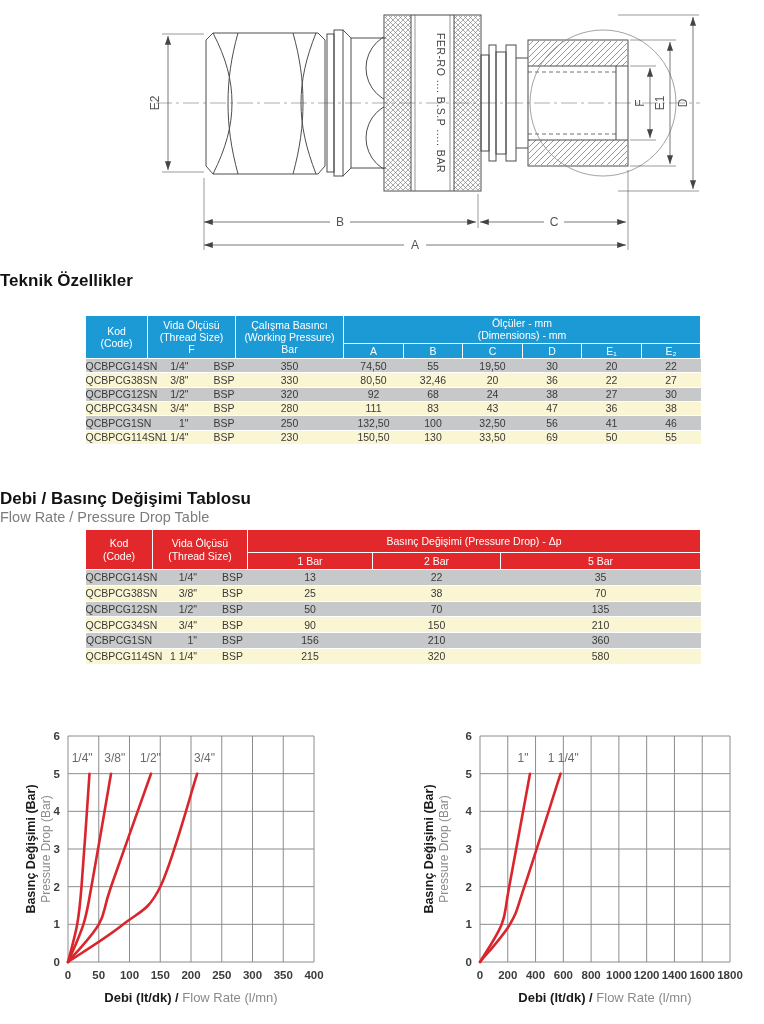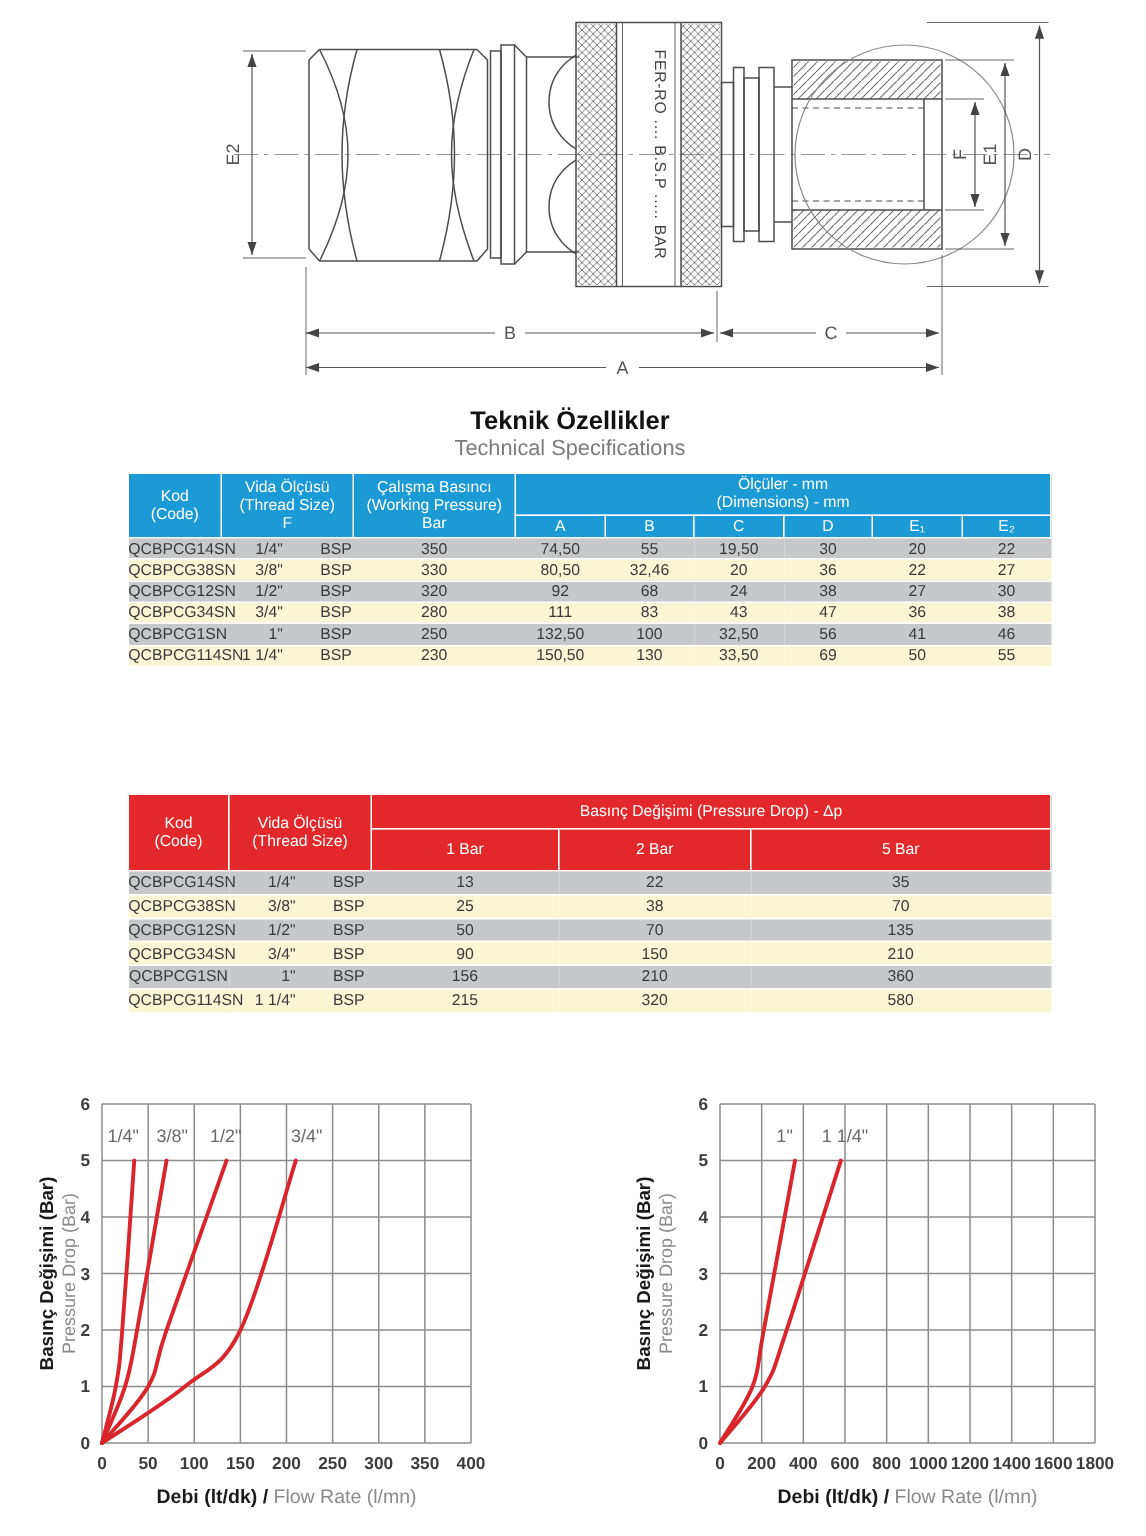"Teknik Özellikler" .sec { text-align: center -> none }
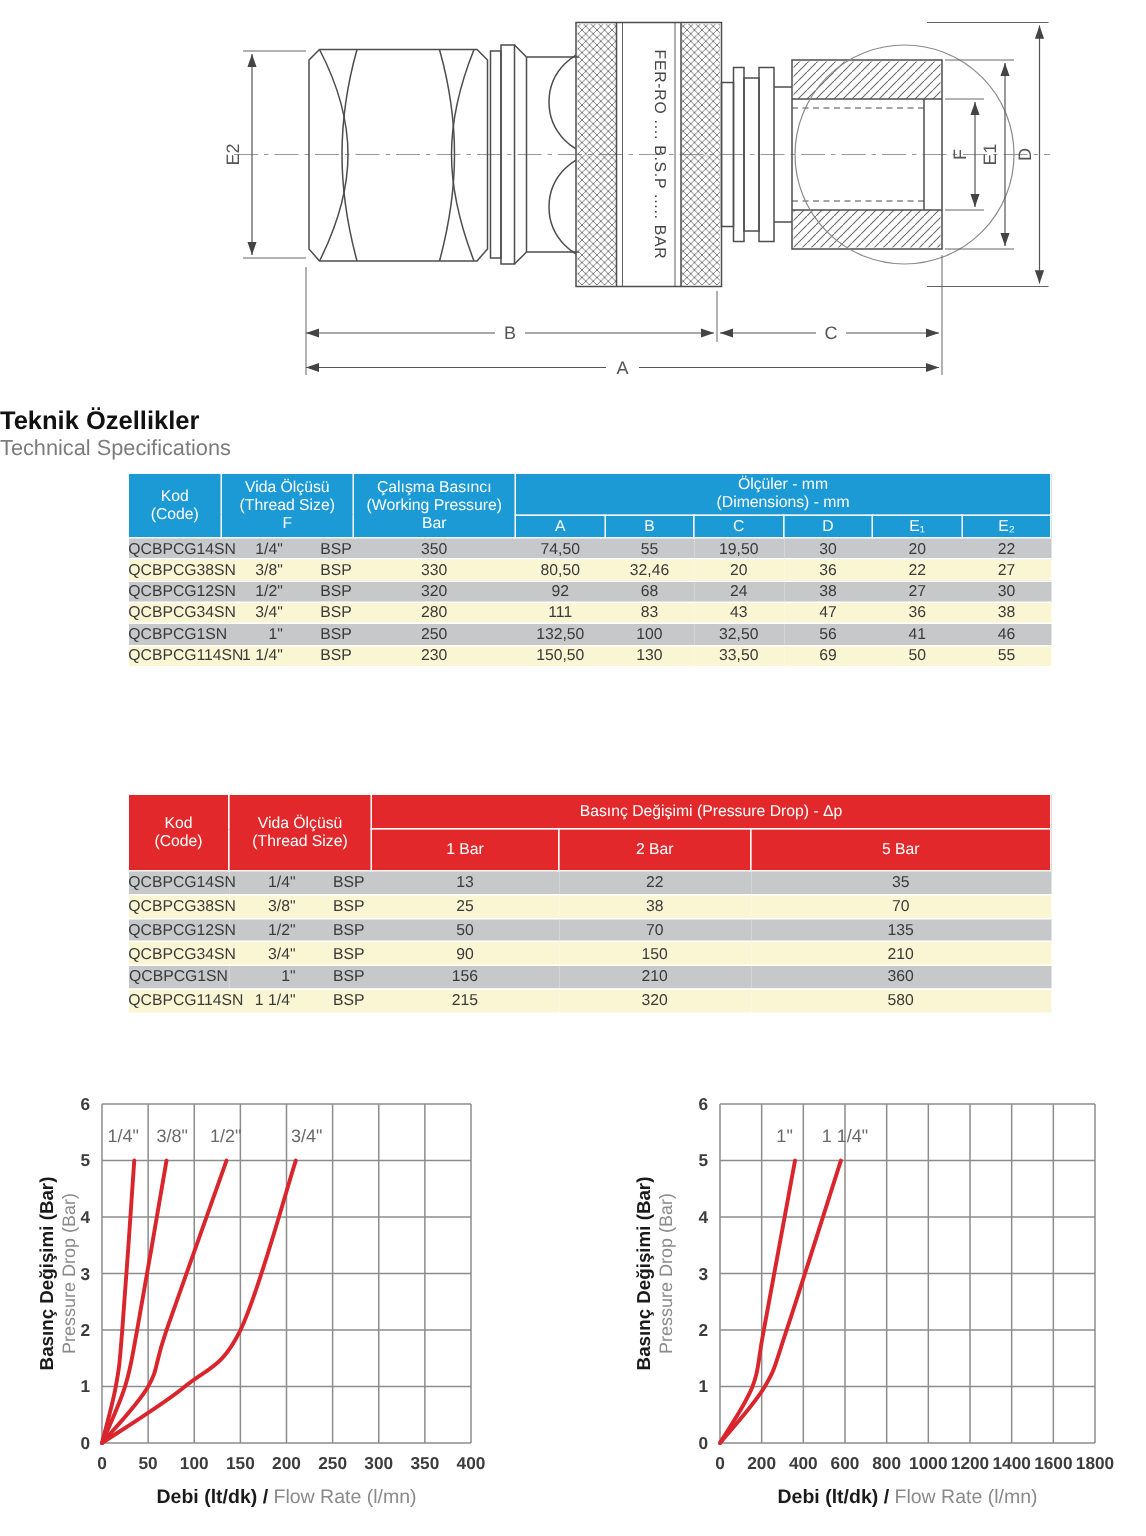"Technical Specifications" div.s { html: <div>Technical Specifications</div> -> none }
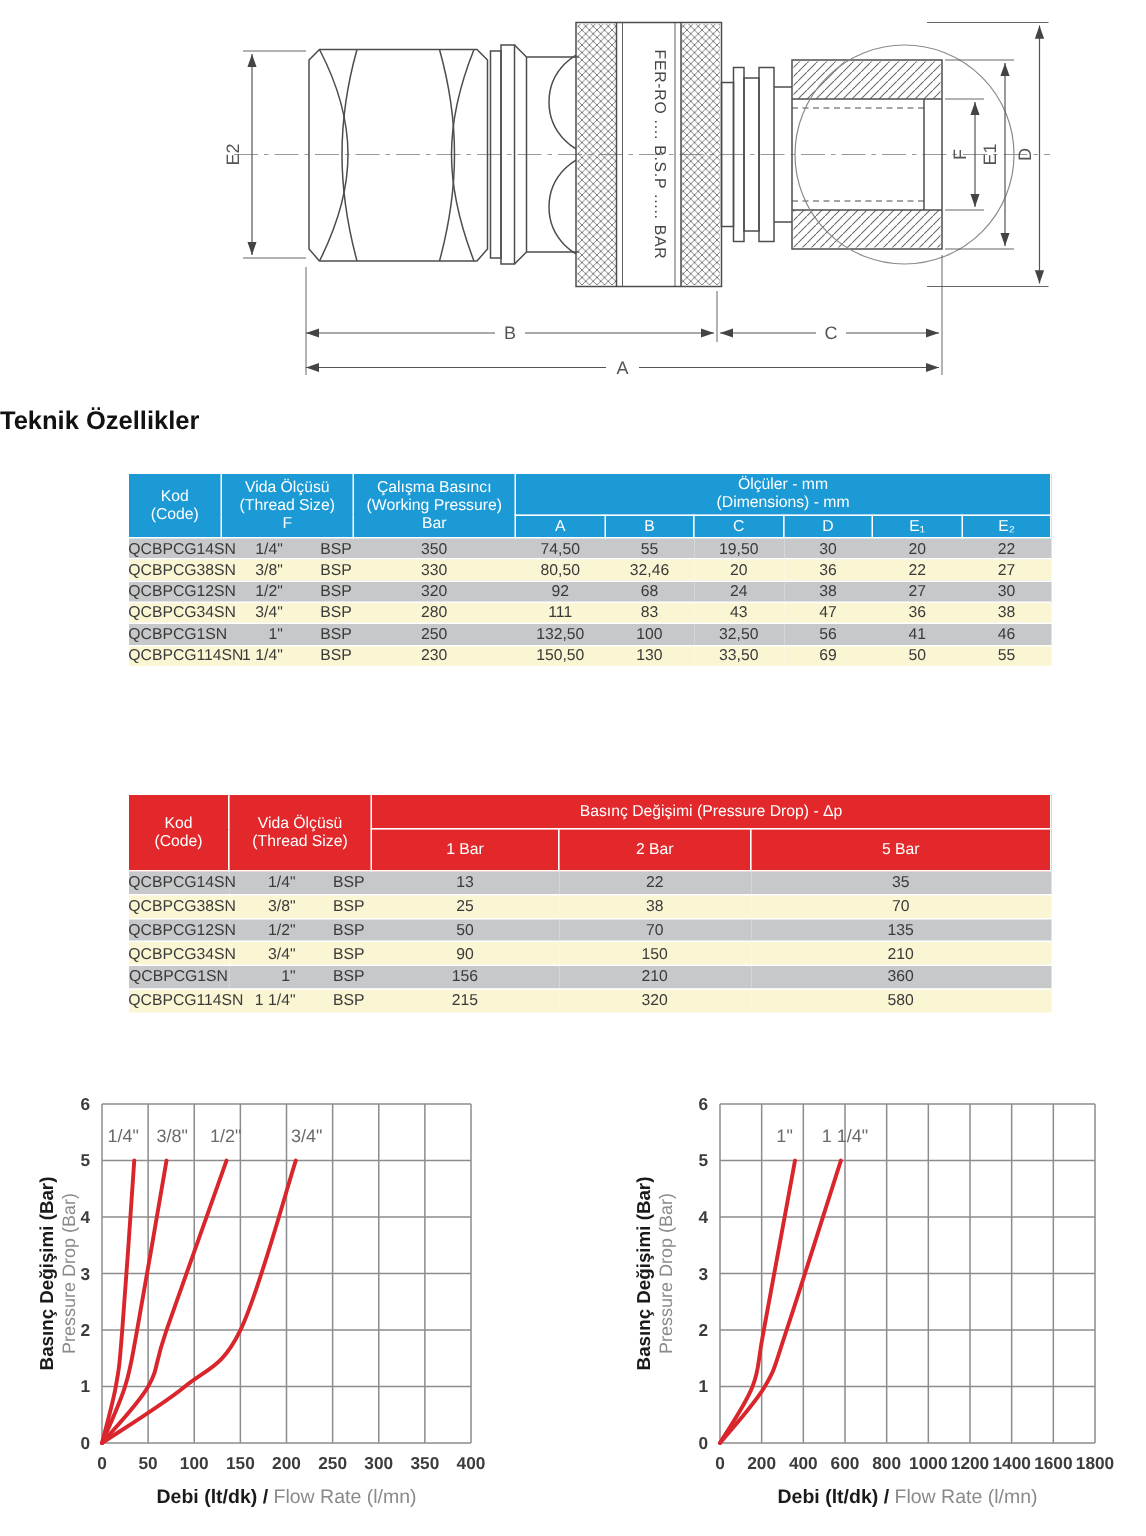"Debi / Basınç Değişimi Tablosu" div.t { html: none -> <div>Debi / Basınç Değişimi Tablosu</div> }
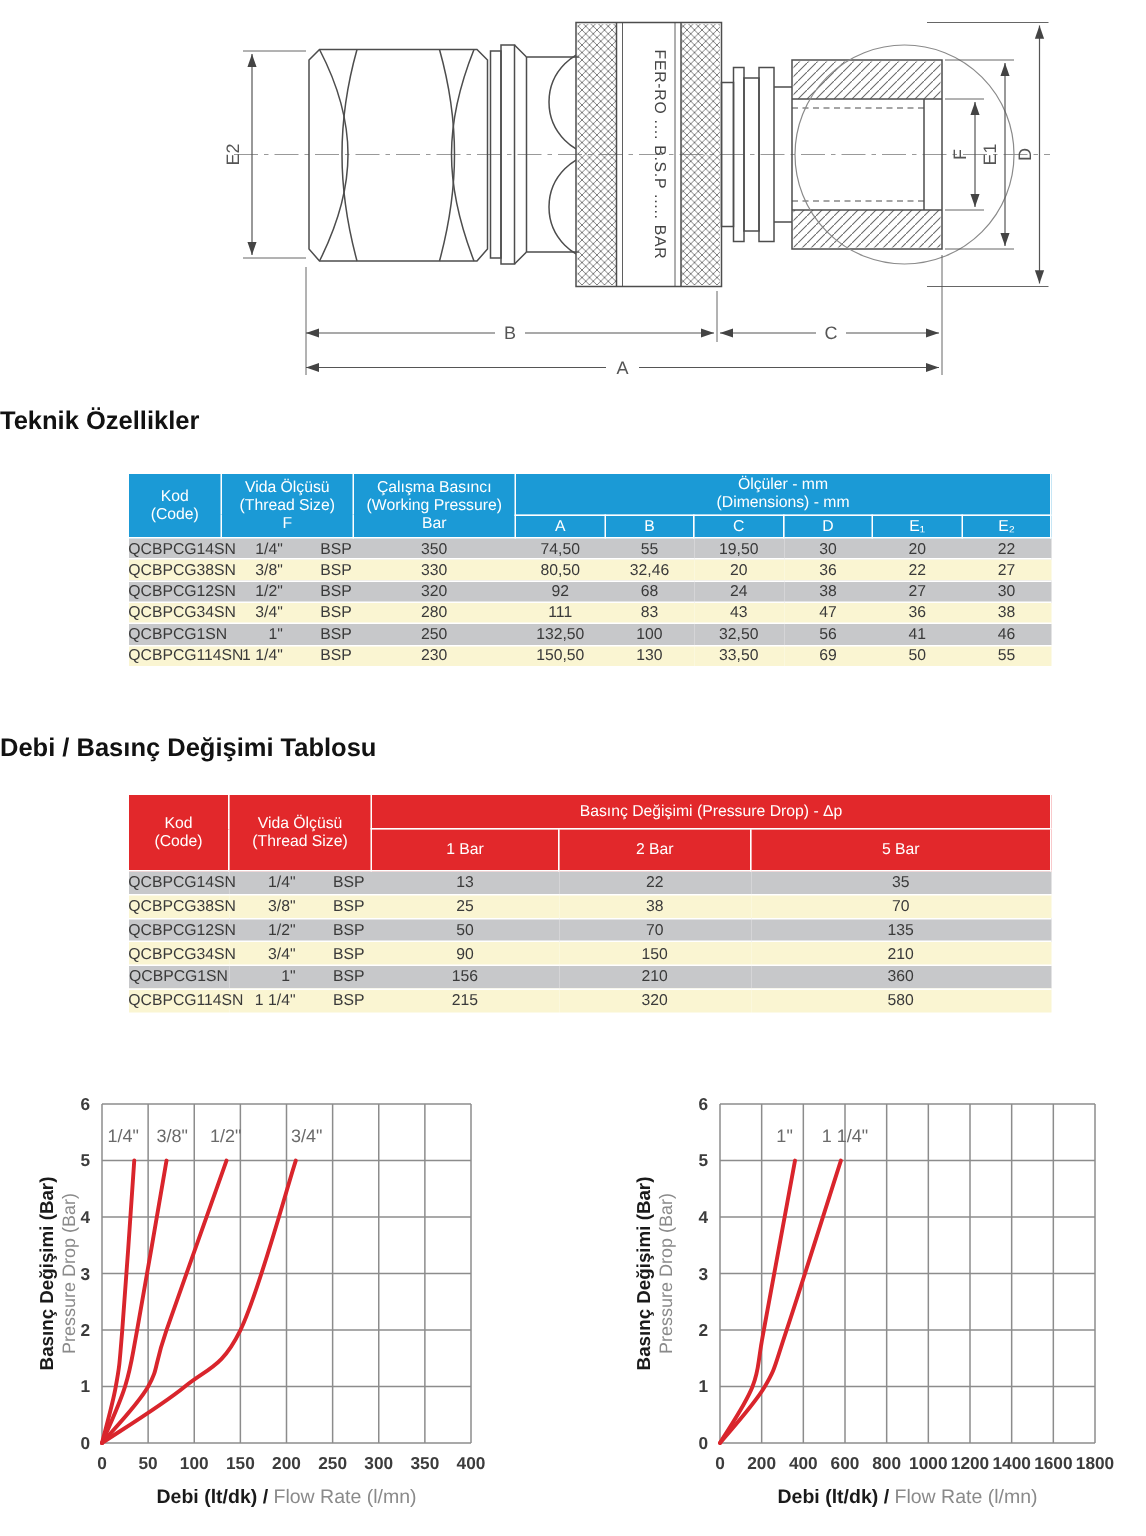"Flow Rate / Pressure Drop" div.s { html: none -> <div>Flow Rate / Pressure Drop Table</div> }
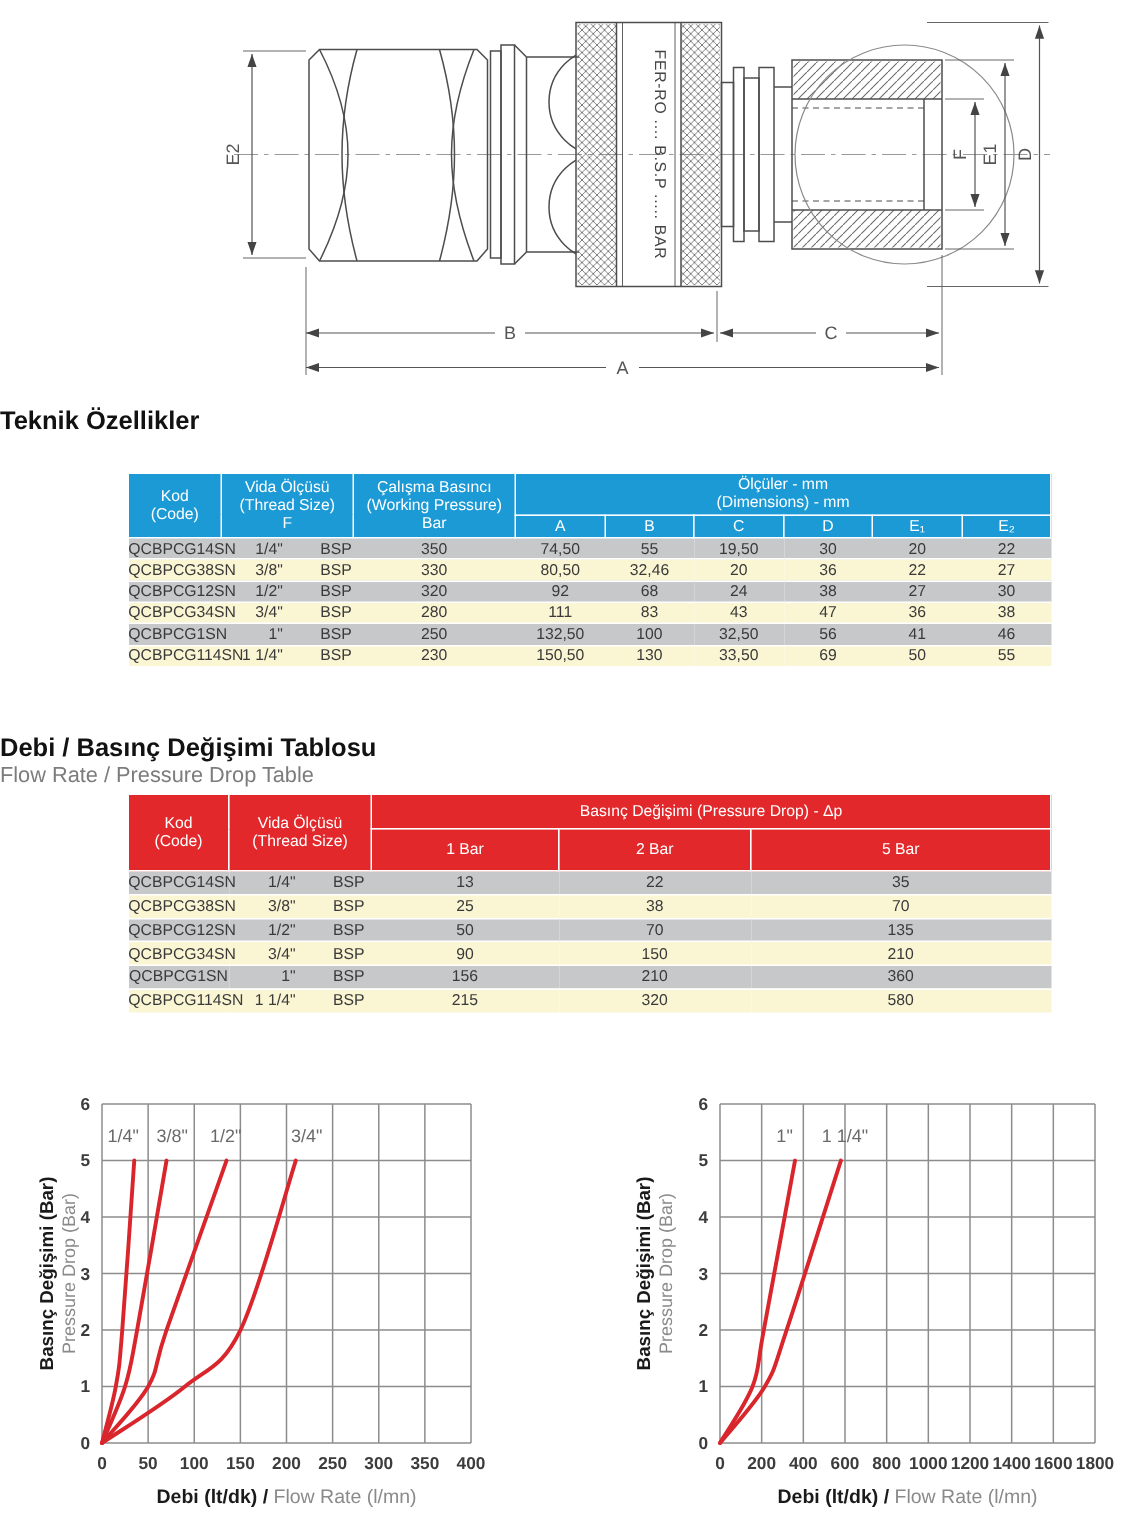"1 Bar" #t2 thead tr:nth-child(2) { height: 28px -> 17px }
